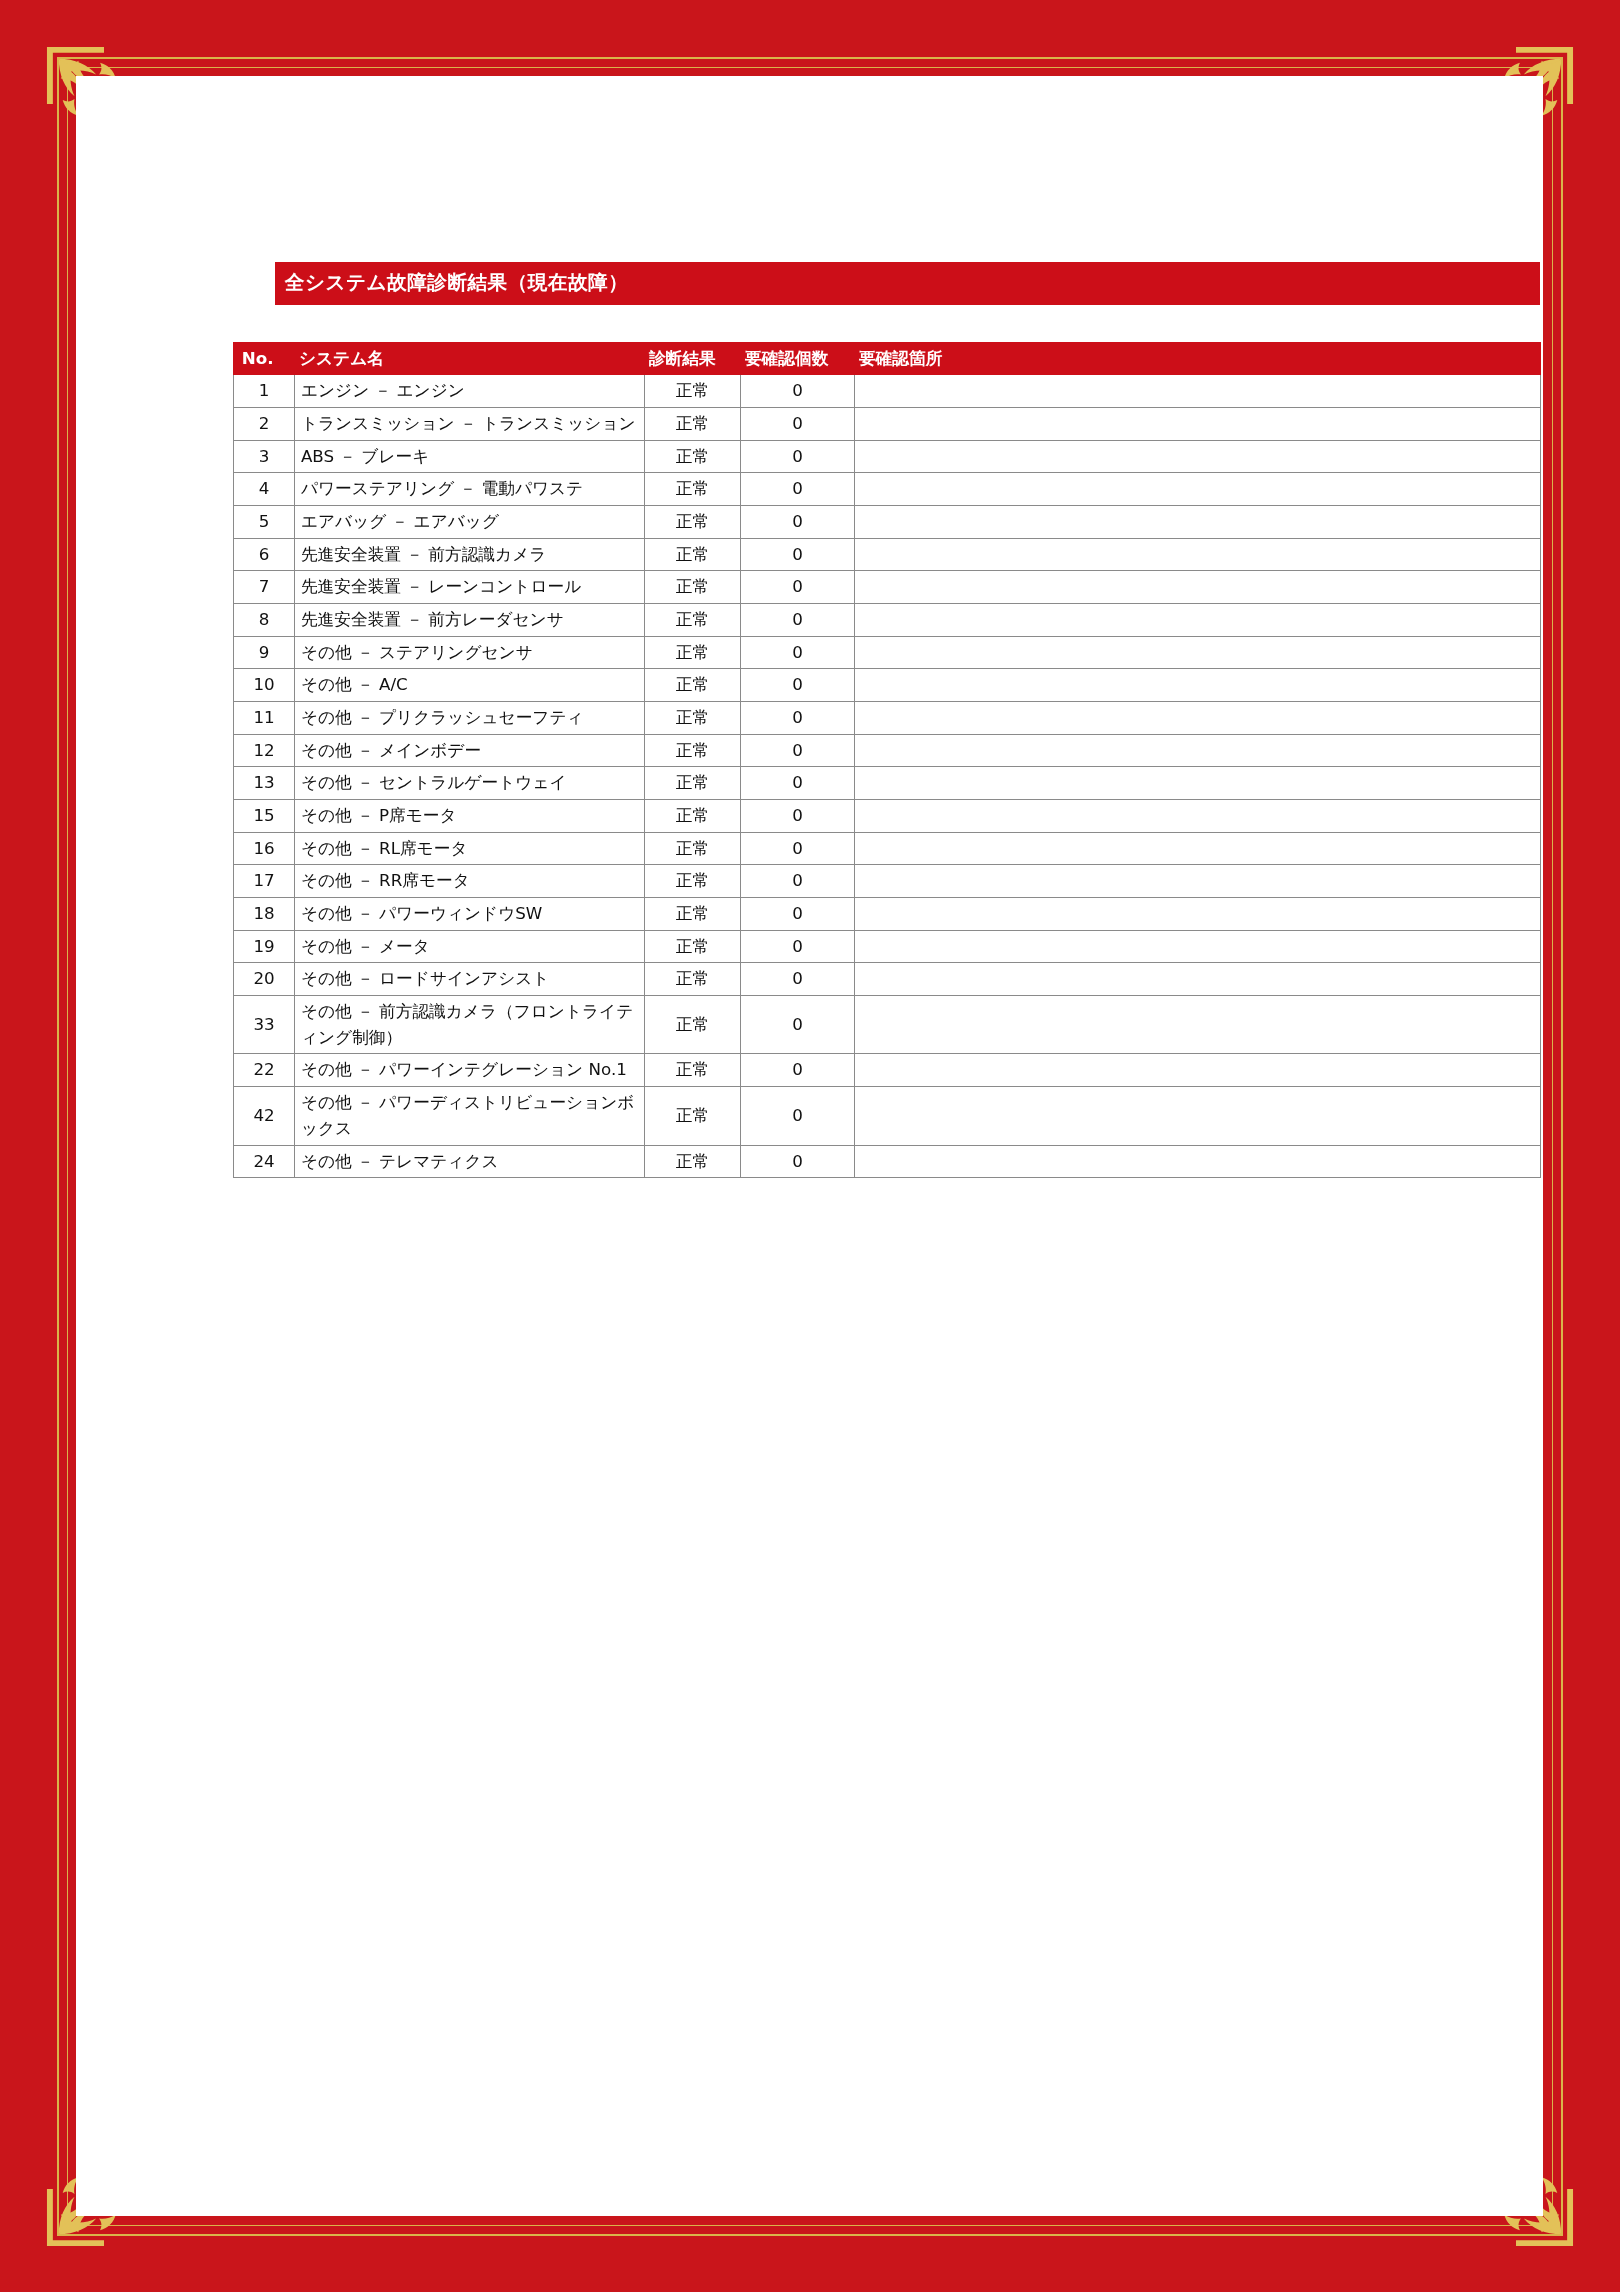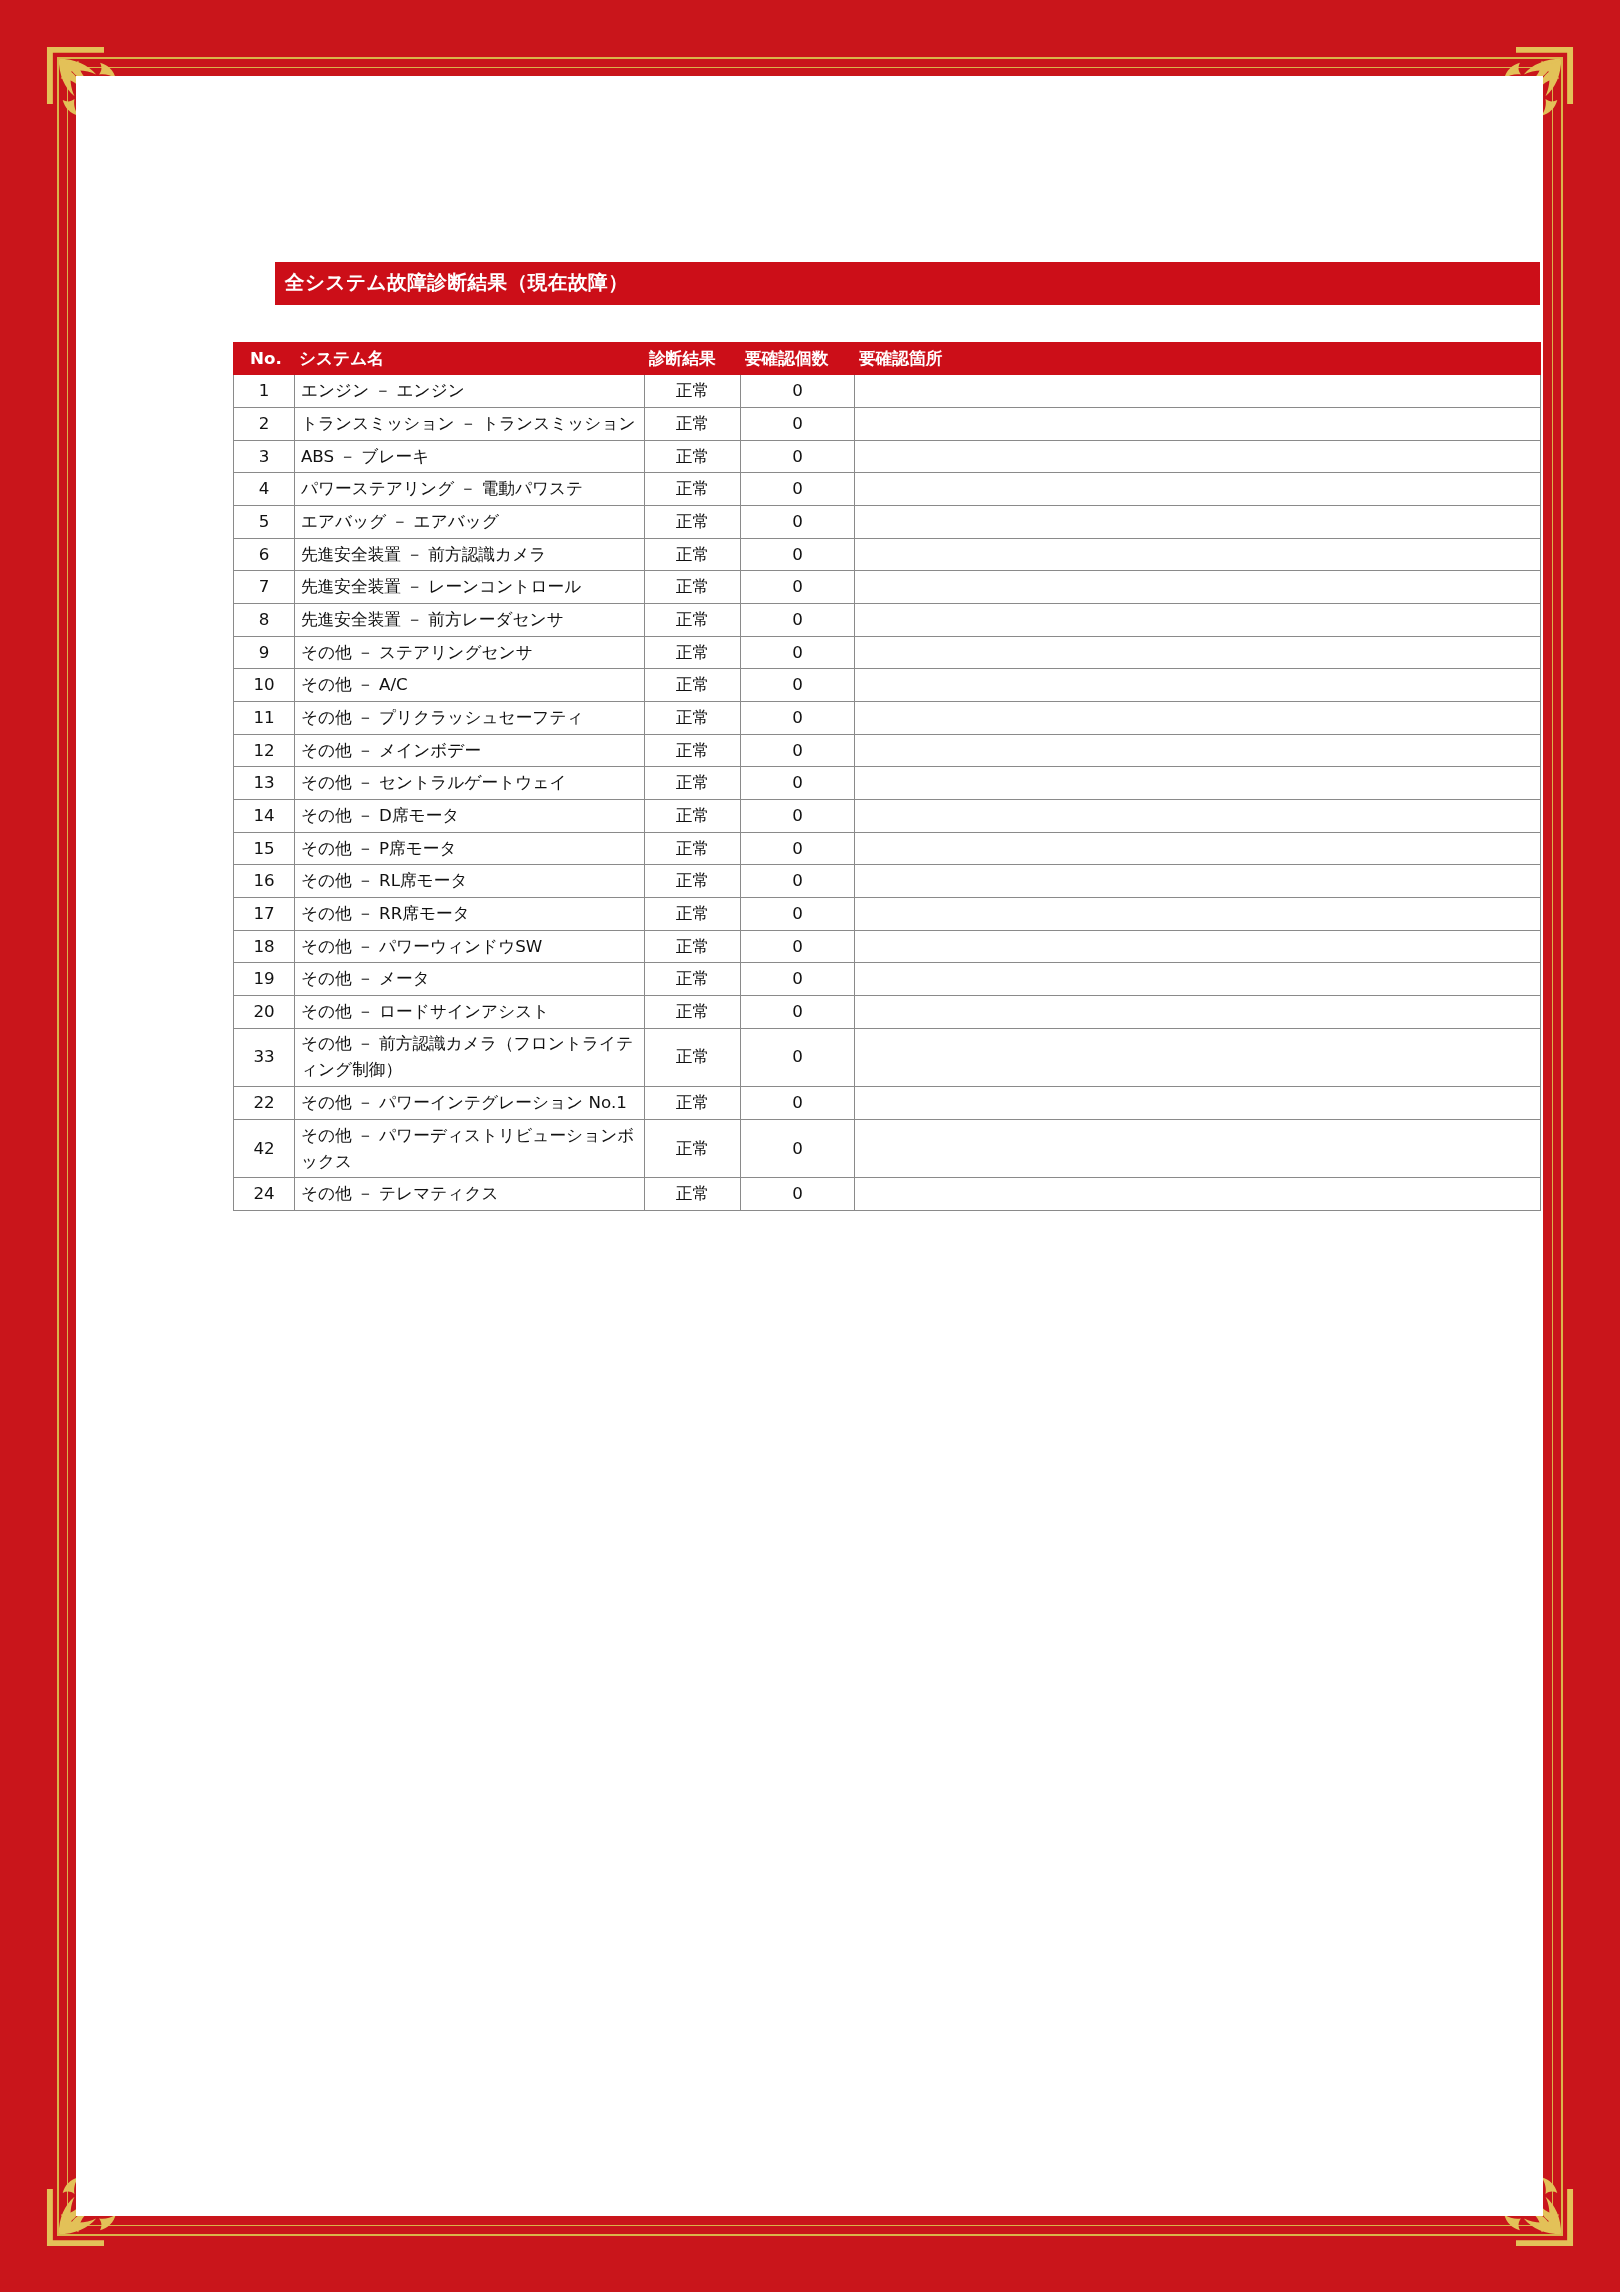"No." table.results thead th.th-no { text-align: center -> left }
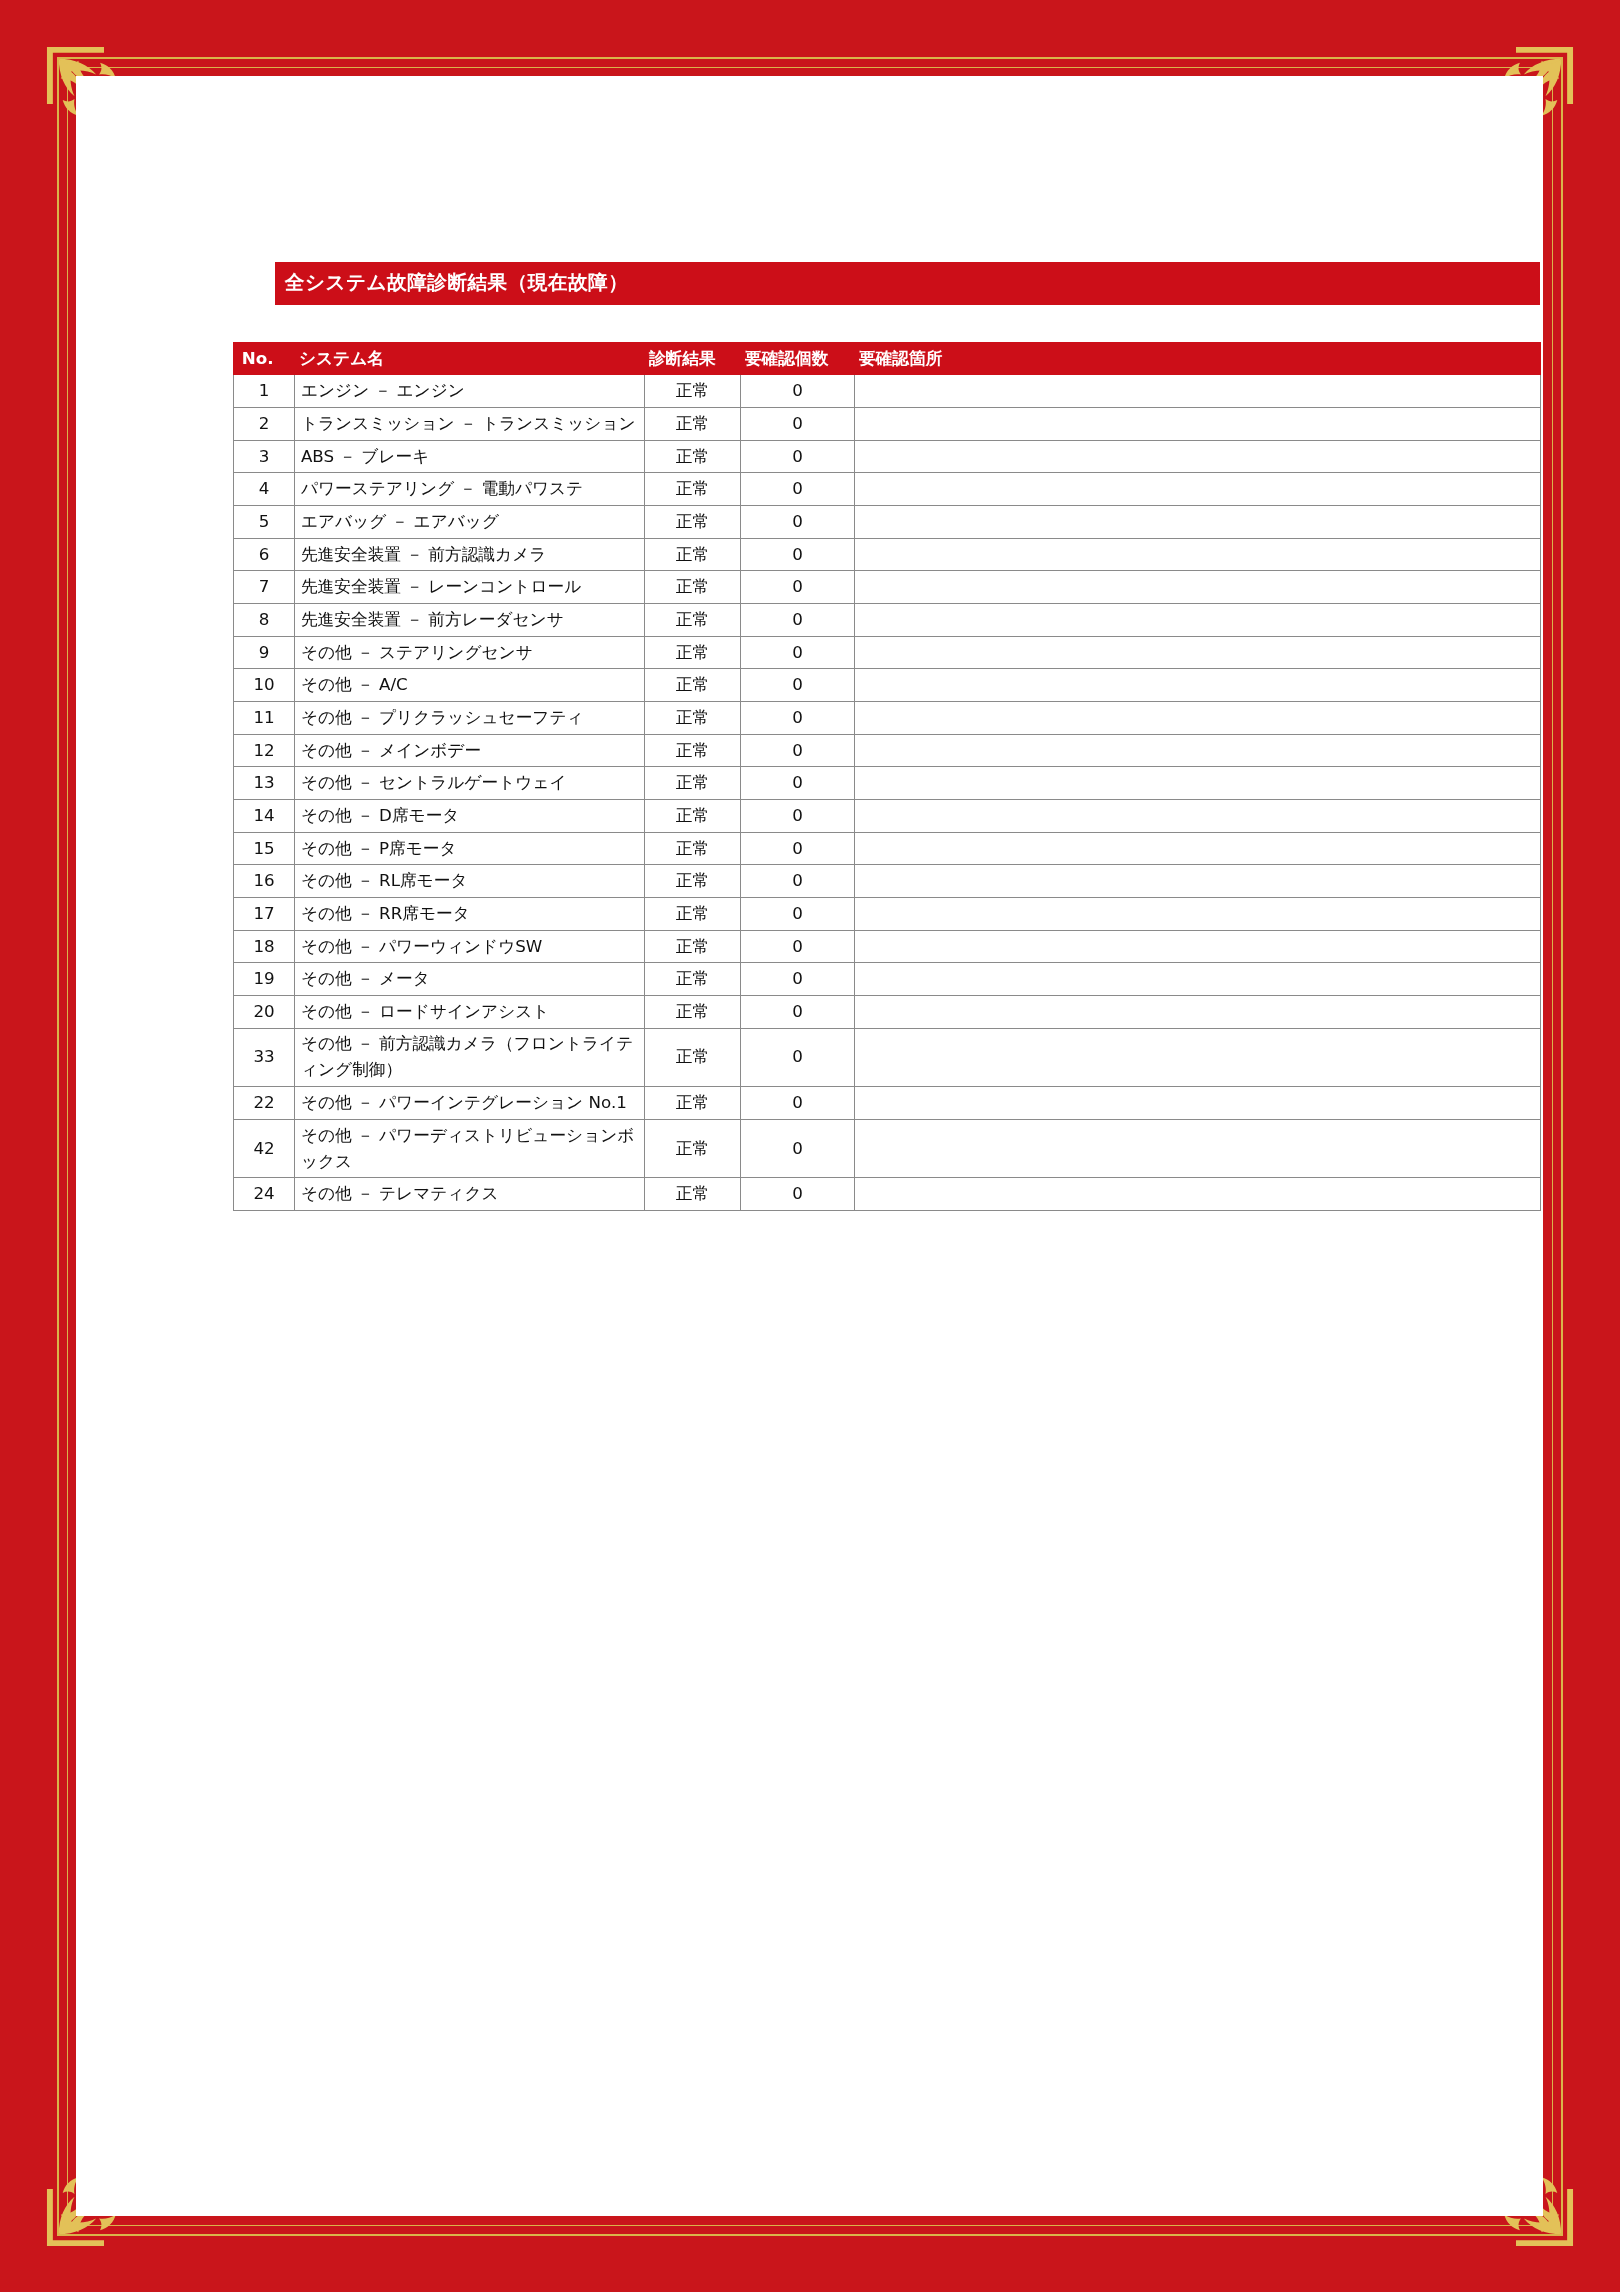"14" tr { html: <tr> <td>14</td> <td>その他 － D席モータ</td> <td>正常</td> <td>0</td> <td></td> </tr> -> none }
